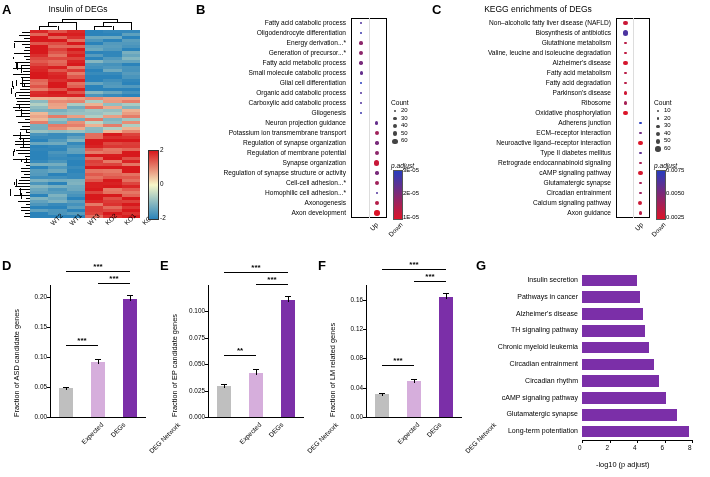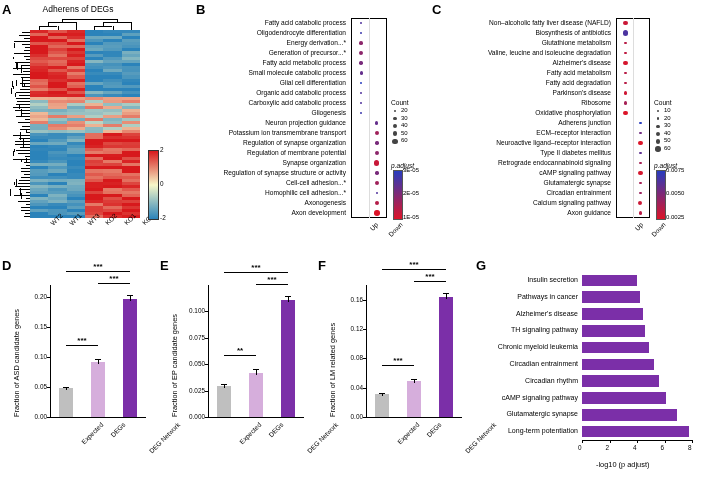"Adherens of DEGs" div.title { text: Adherens -> Insulin }
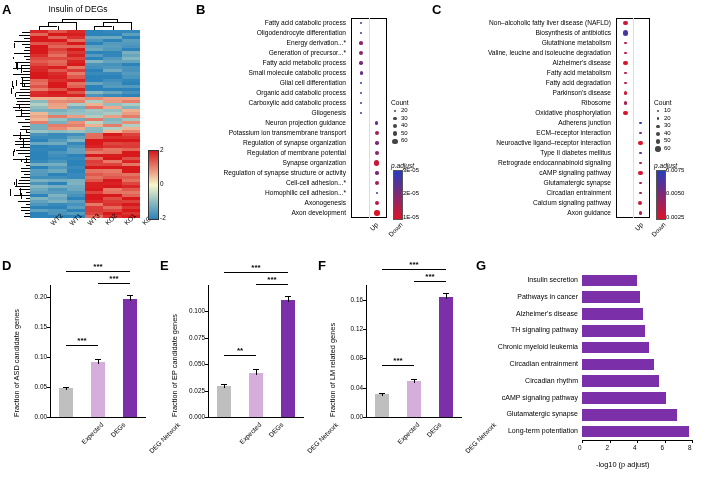"KEGG enrichments of DEGs" div.title { html: none -> <div>KEGG enrichments of DEGs</div> }
